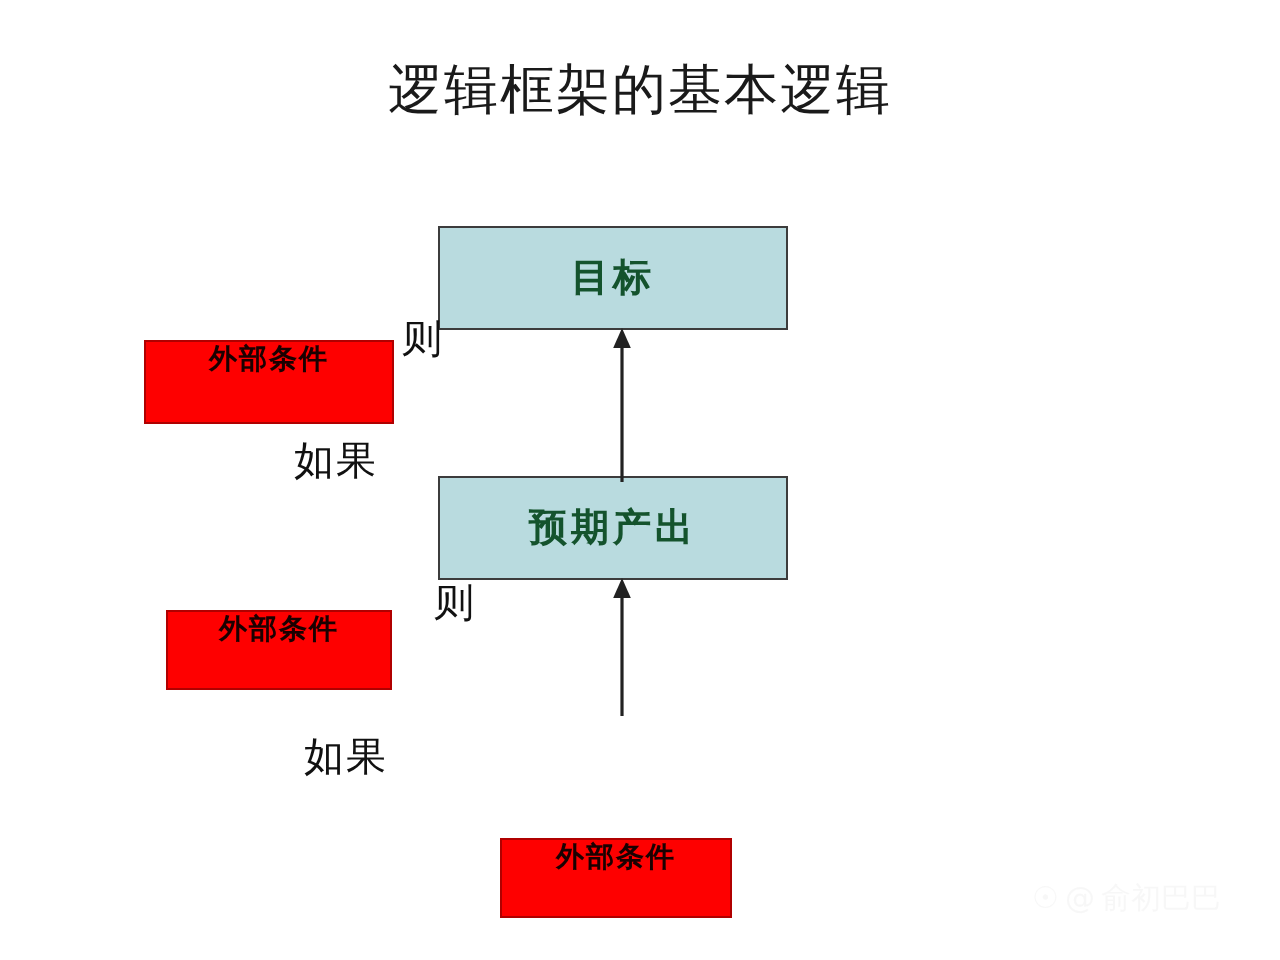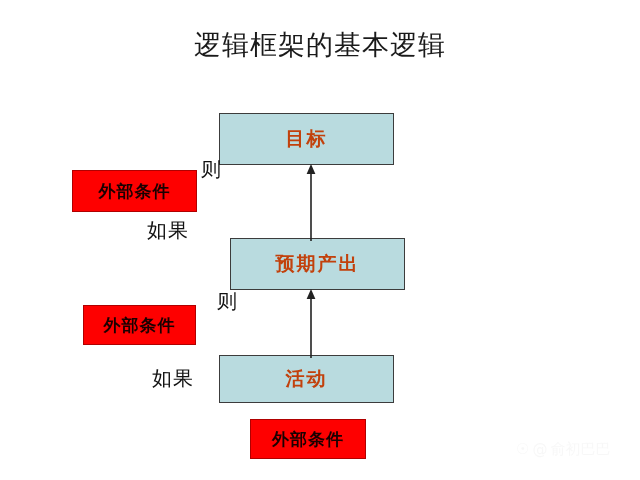"目标" .box-blue { color: #c2410c -> #14532d }
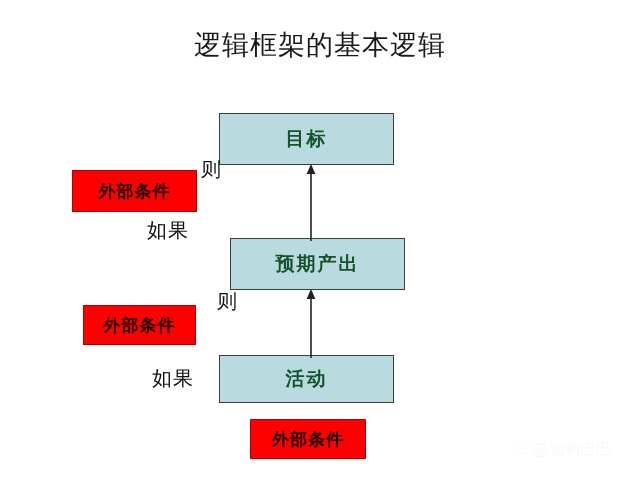"外部条件" .box-red { align-items: center -> flex-start; font-size: 17px -> 14px }
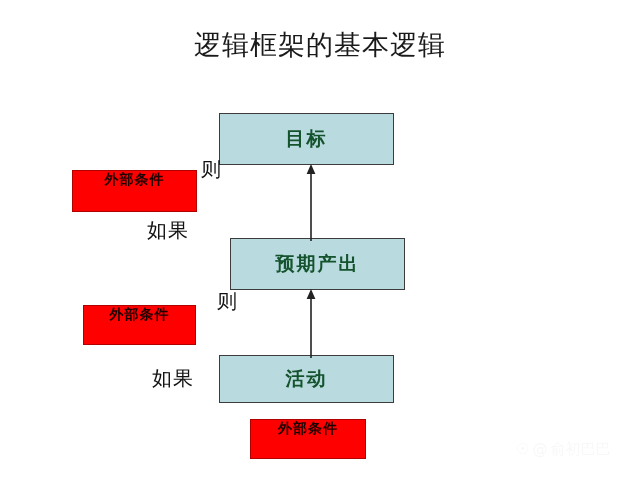"预期产出" div.box-blue { left: 230px -> 219px }
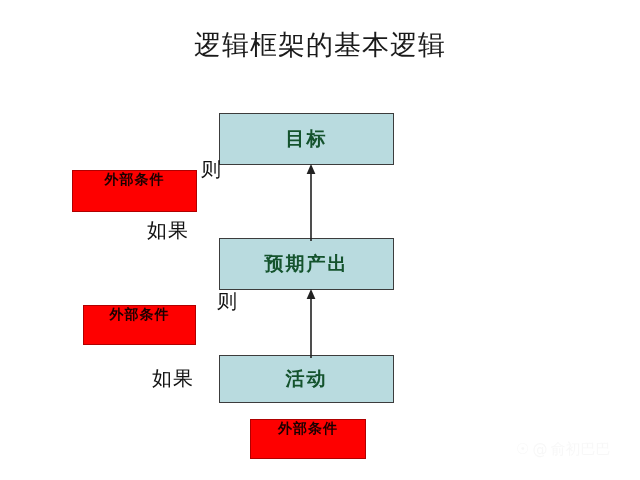"活动" div.box-blue { html: <div> <span>活动</span> </div> -> none }
